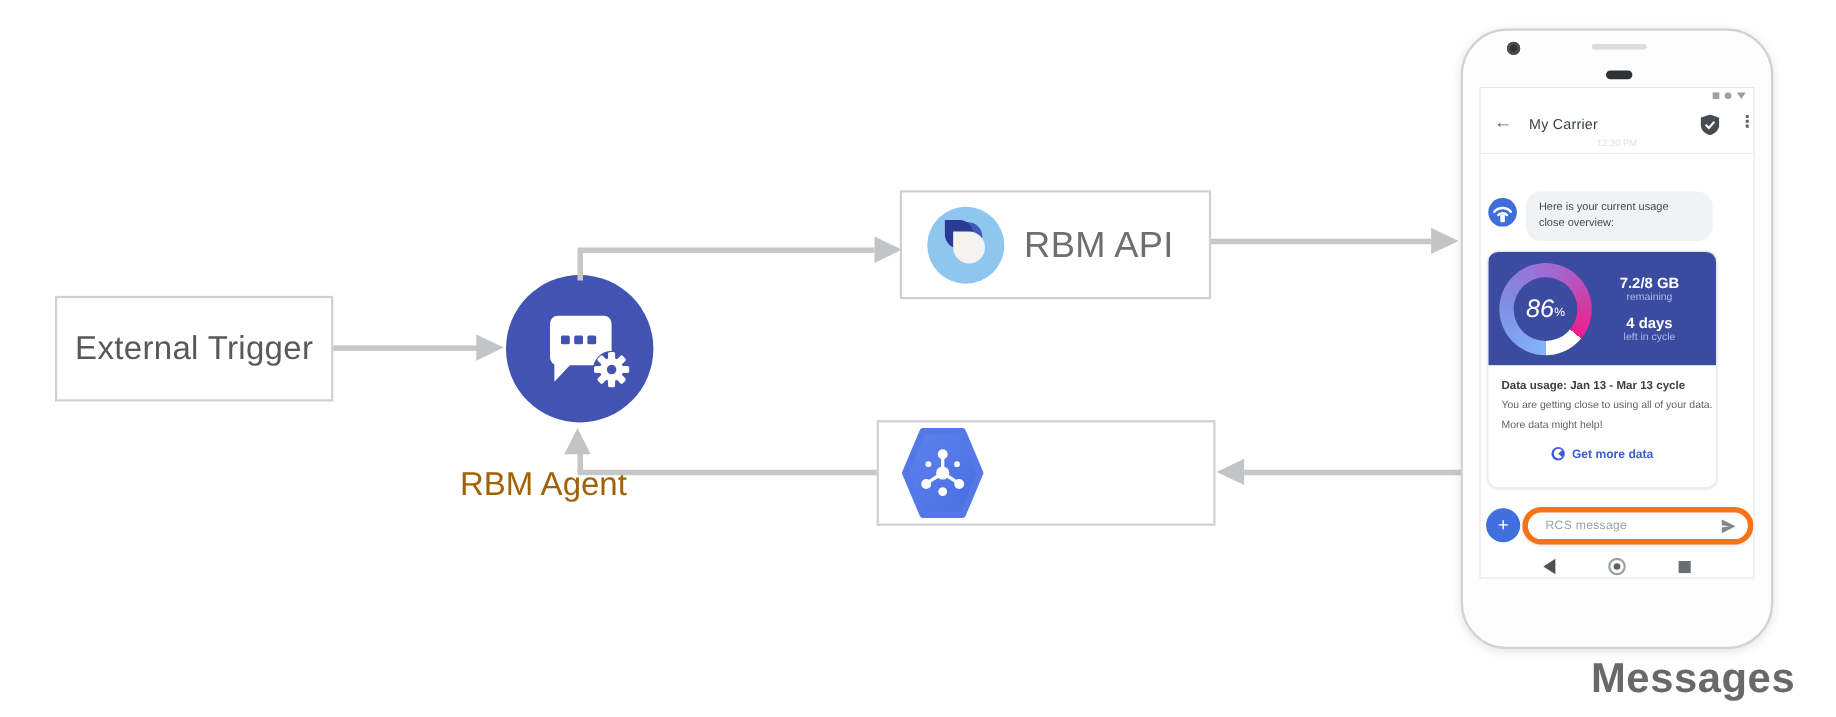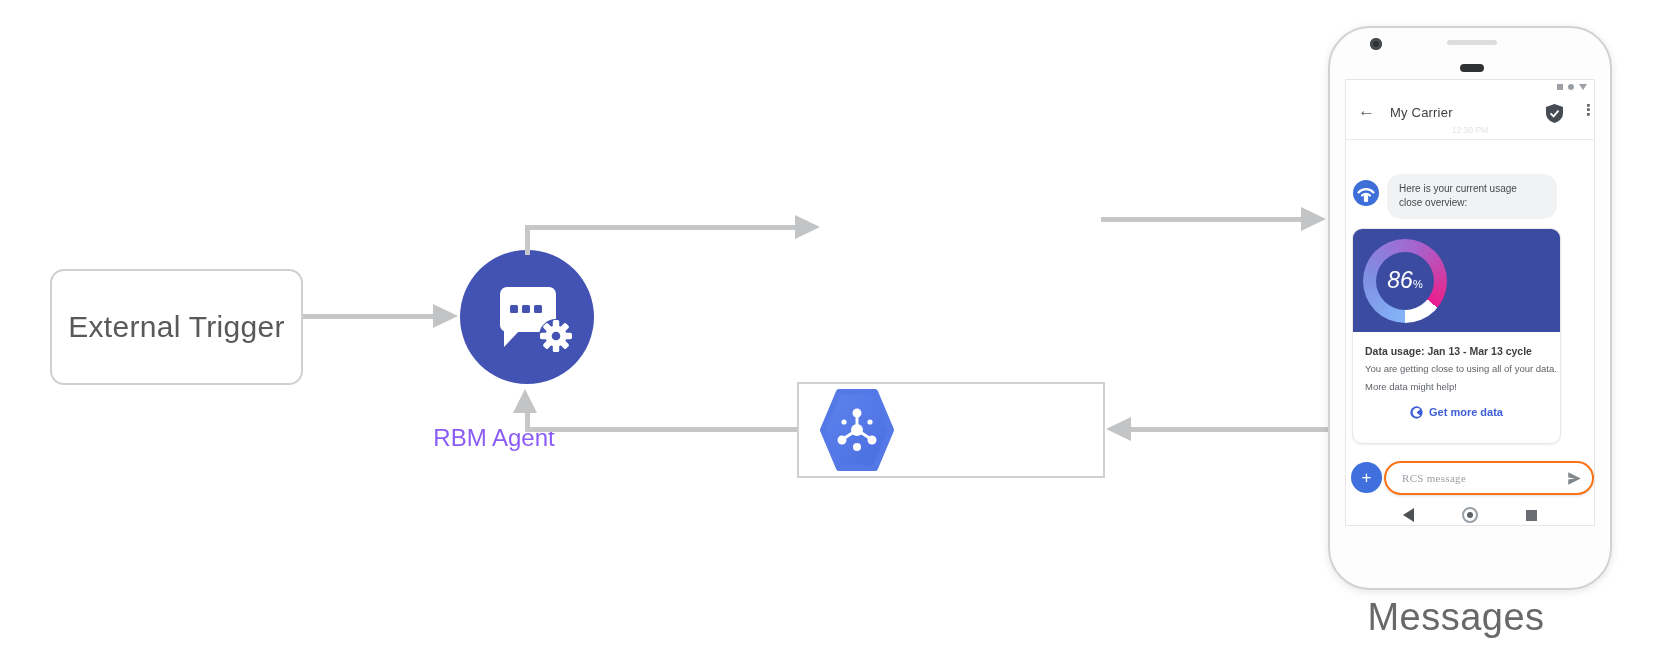"RBM API" div.diag-box { html: none -> <div> <svg> <circle></circle> <path></path> <path></path> <path></path> </svg> <span>RBM API</span> </div> }
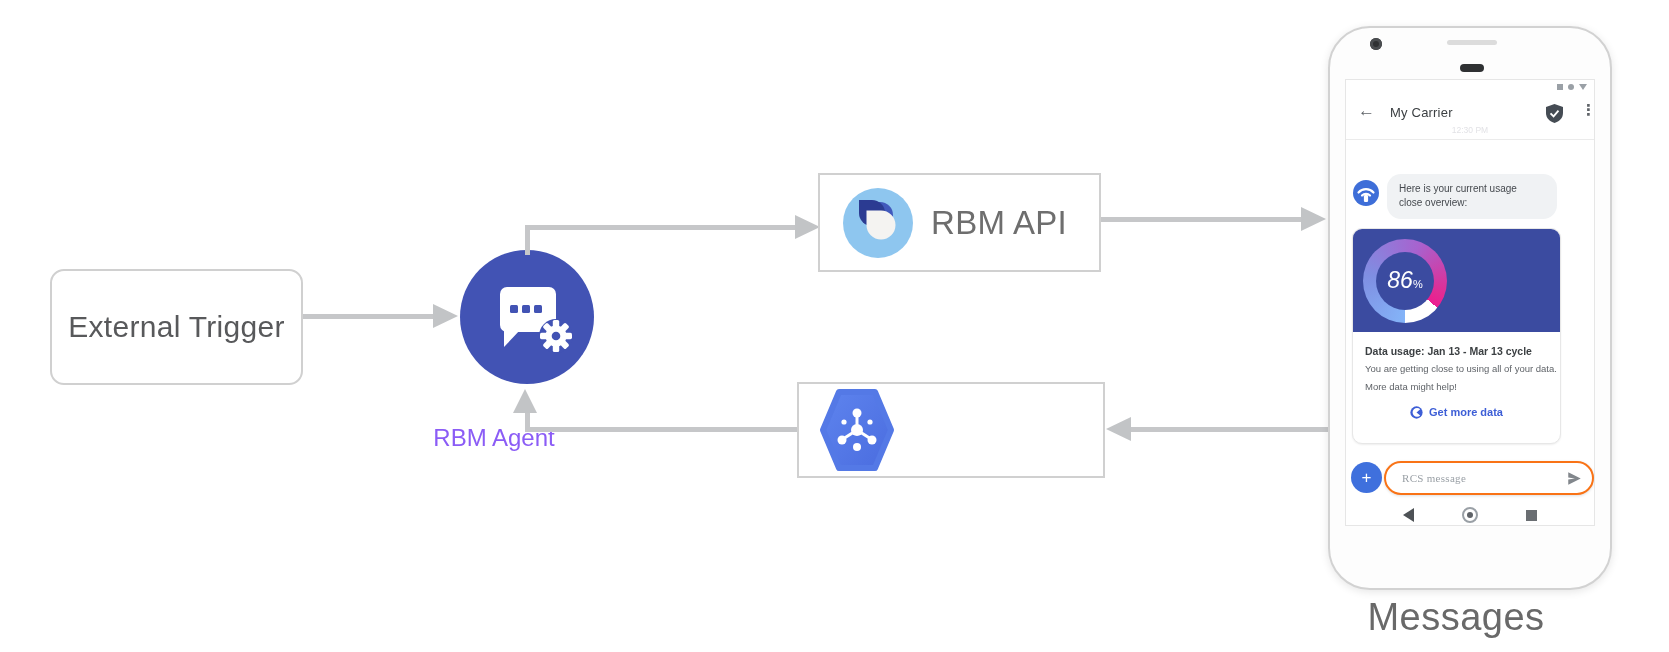"7.2/8 GB" div.hero-right { html: none -> <div> <div>7.2/8 GB</div> <div>remaining</div> <div>4 days</div> <div>left in cycle</div> </div> }
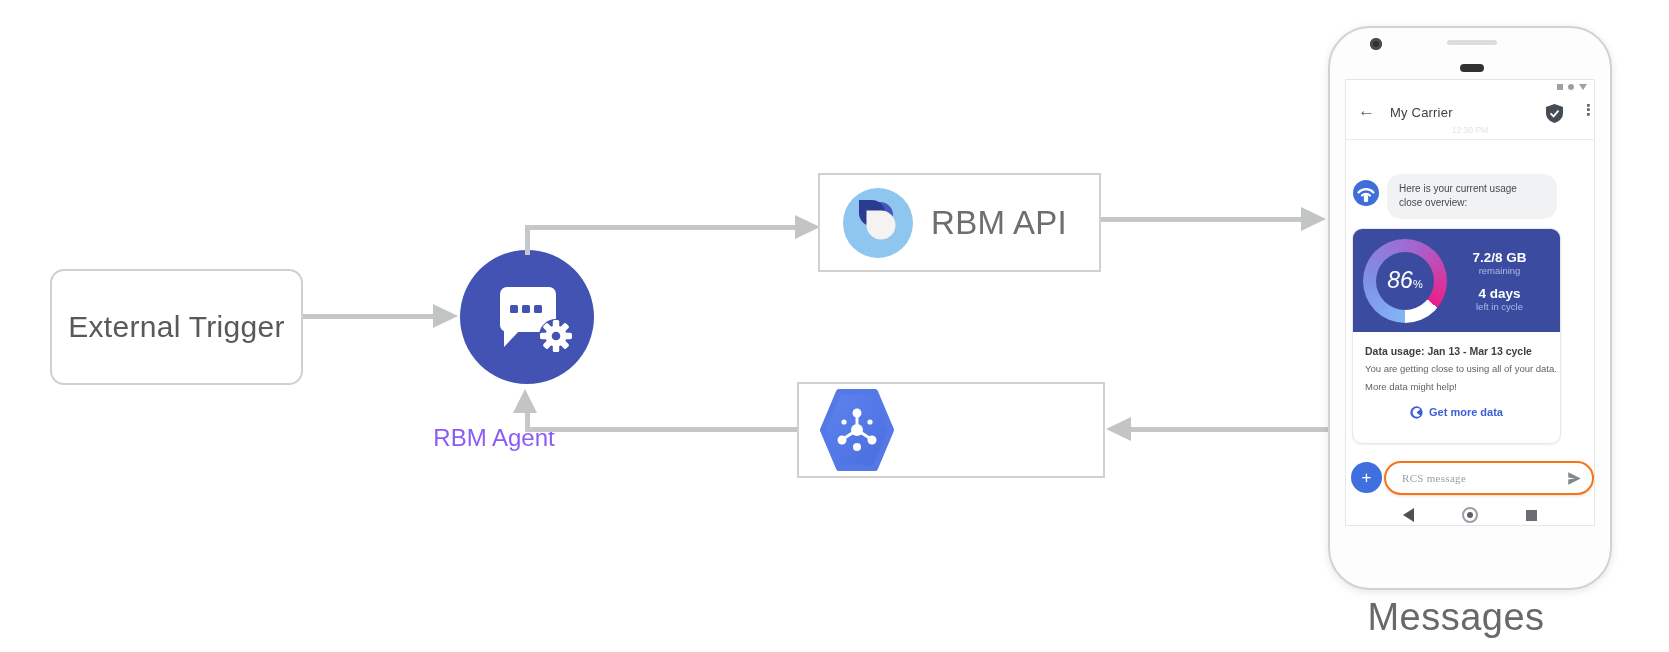"External Trigger" #ext-box { border-radius: 14px -> none; height: 116px -> 96px }
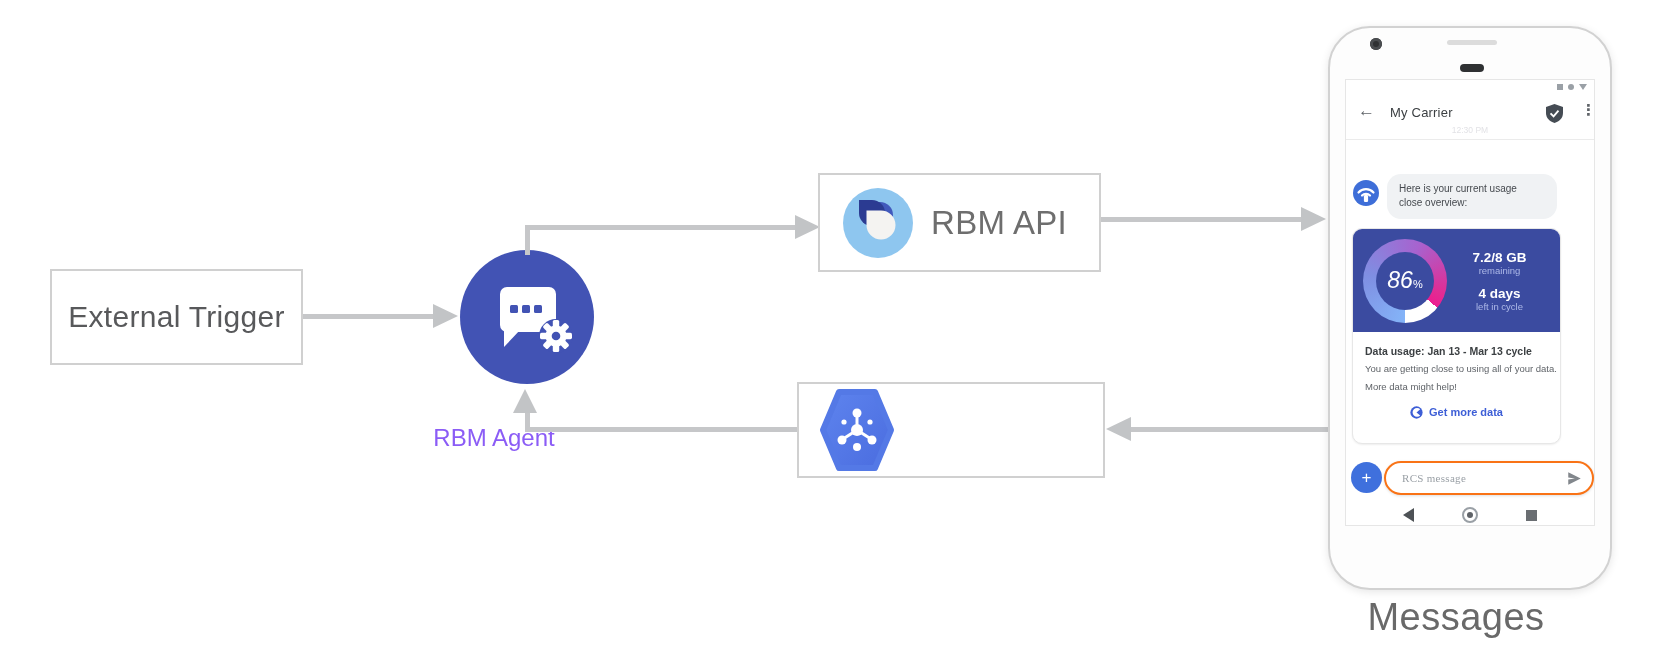"Get more data" .card-link { align-items: center -> flex-end }
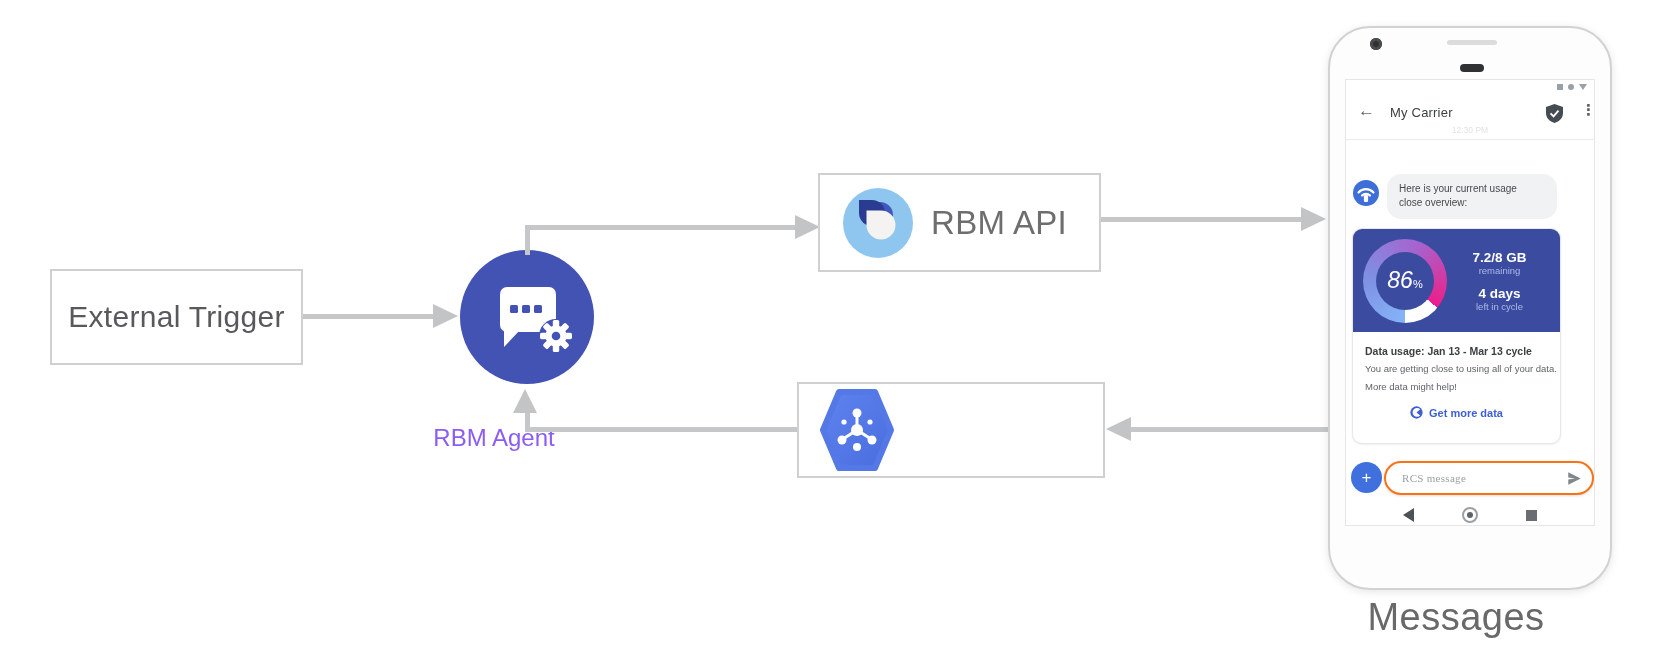"RBM Agent" #agent-label { color: #8b5cf6 -> #a16207; font-size: 24px -> 30px }
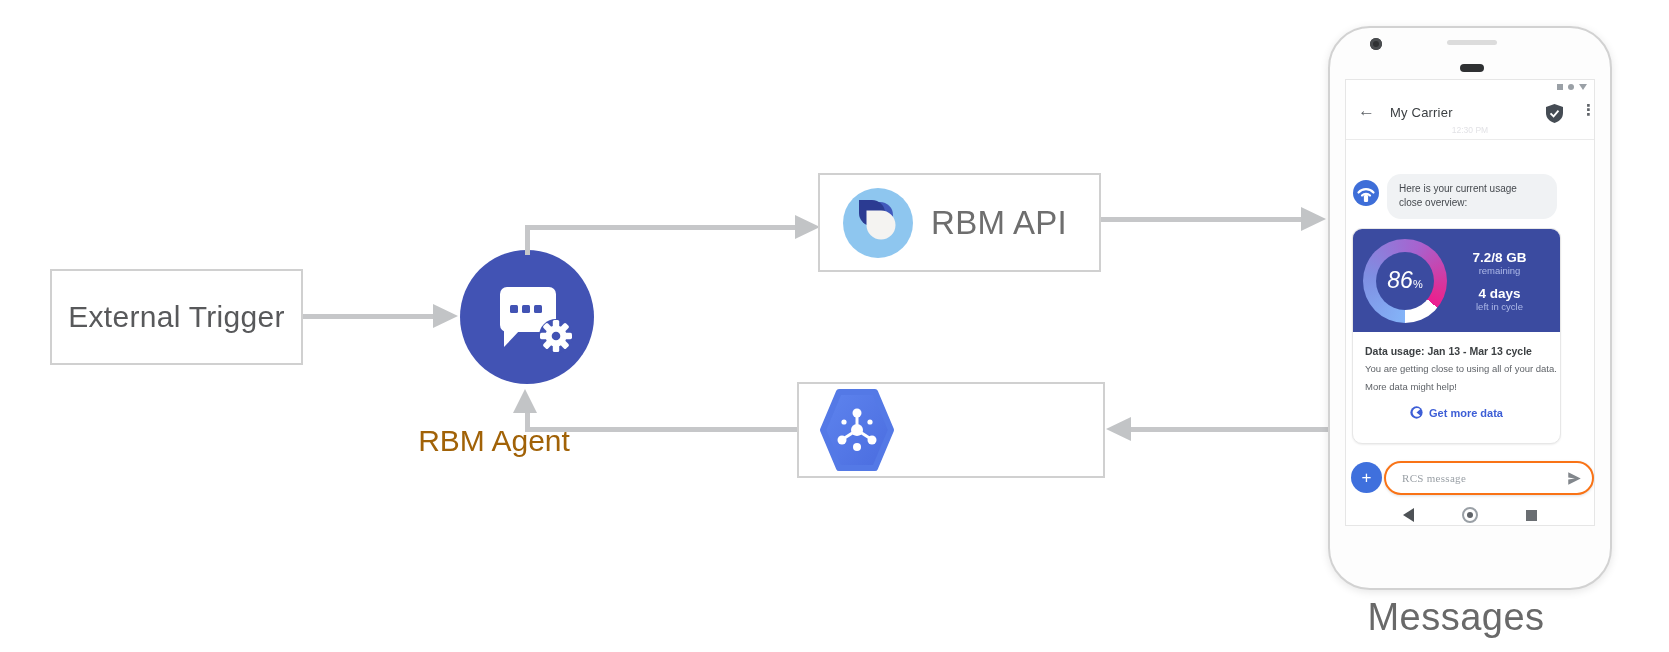"RCS message" .pill { border: 2px solid #f97316 -> 5px solid #f97316; font-family: Liberation Serif, serif -> none }
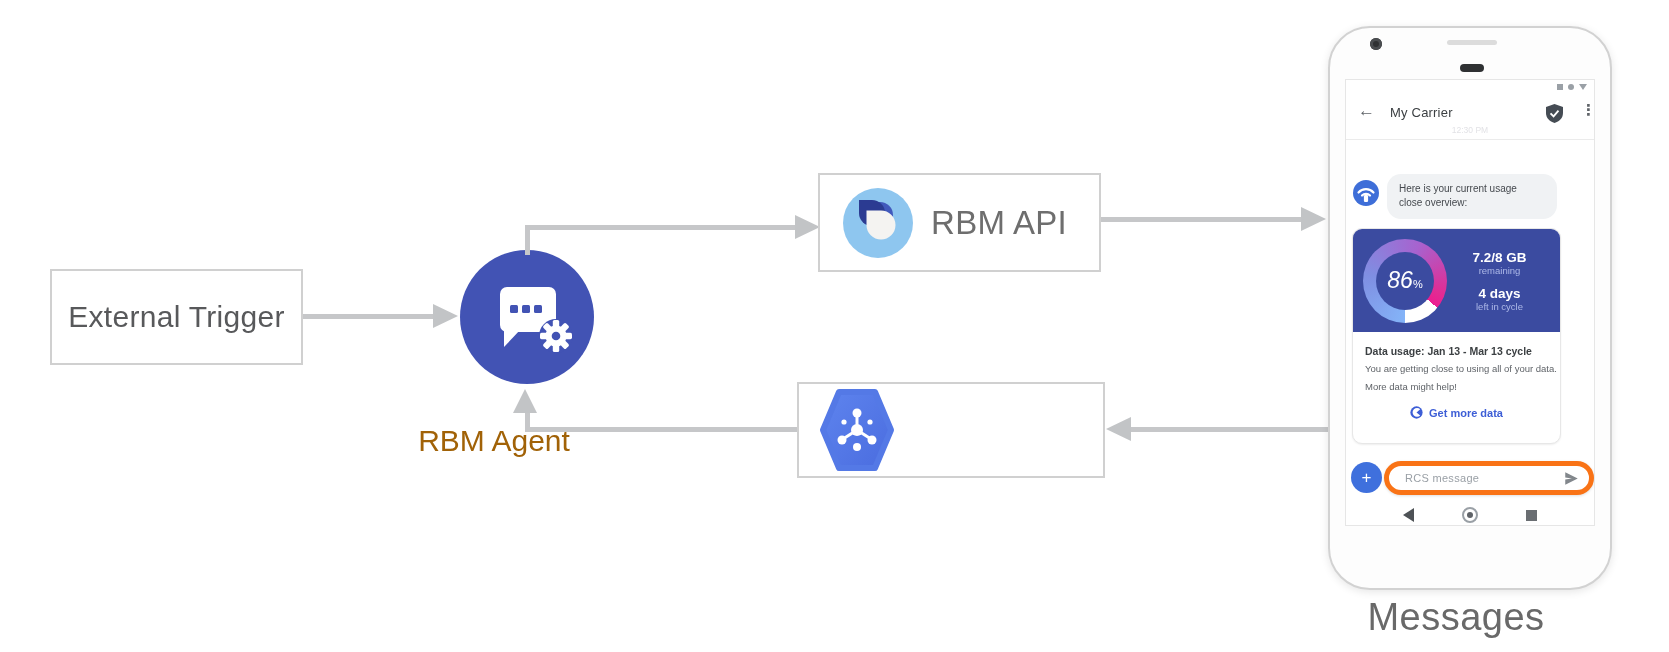"Messages" #phone-caption { font-weight: 400 -> 700; left: 1316px -> 1352px; text-align: center -> right }
